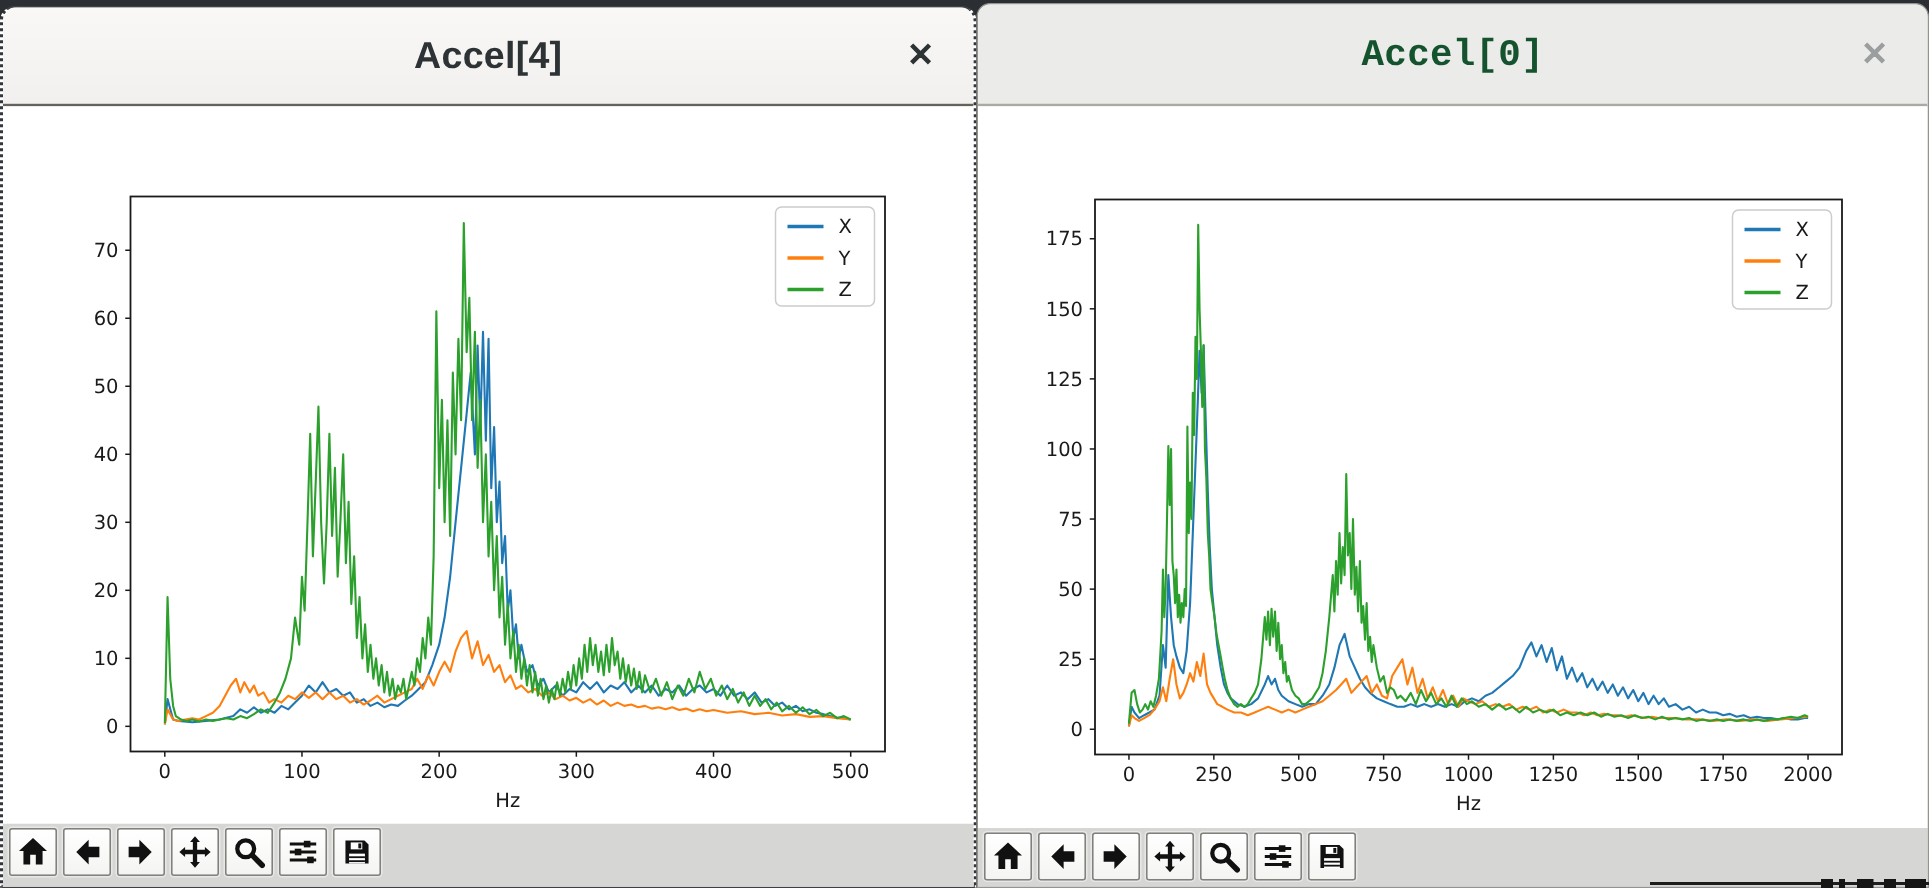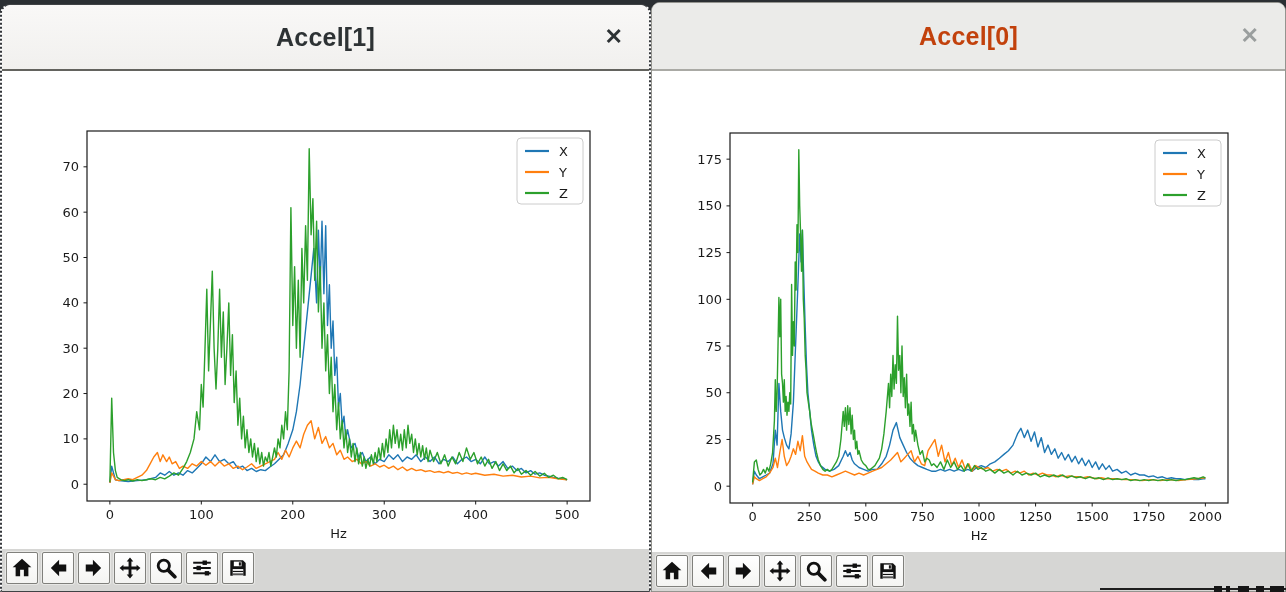"Accel[1]" span.title { text: 1 -> 4 }
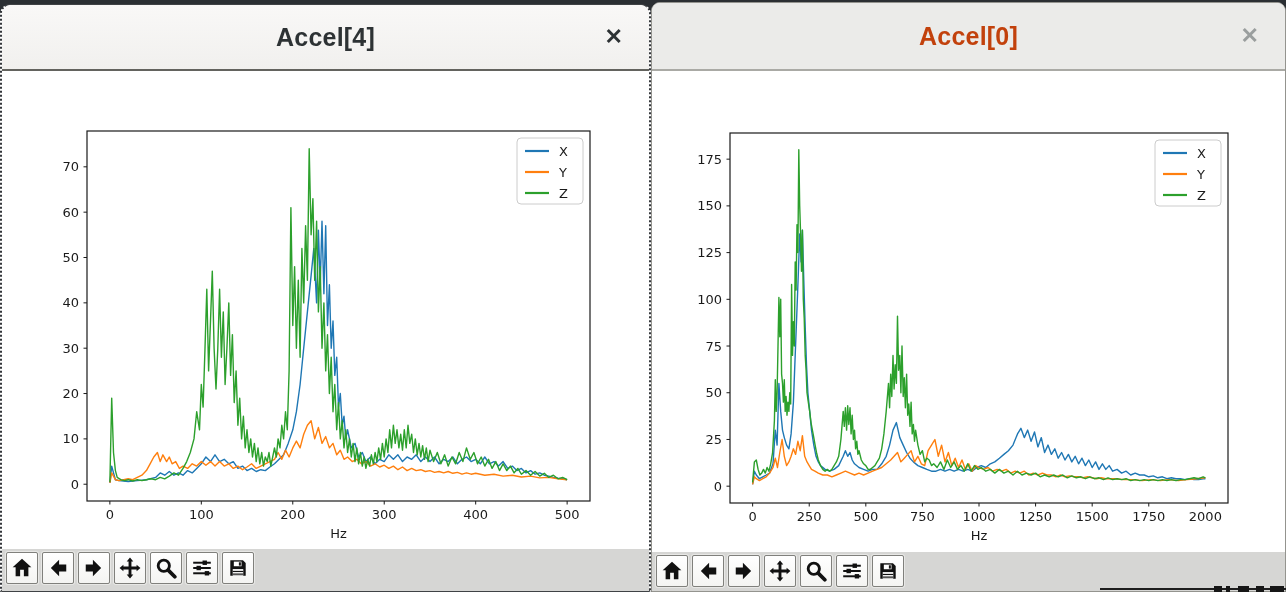"Accel[0]" .win-right .title { color: #c2410c -> #14532d; font-family: none -> Liberation Mono, monospace }
